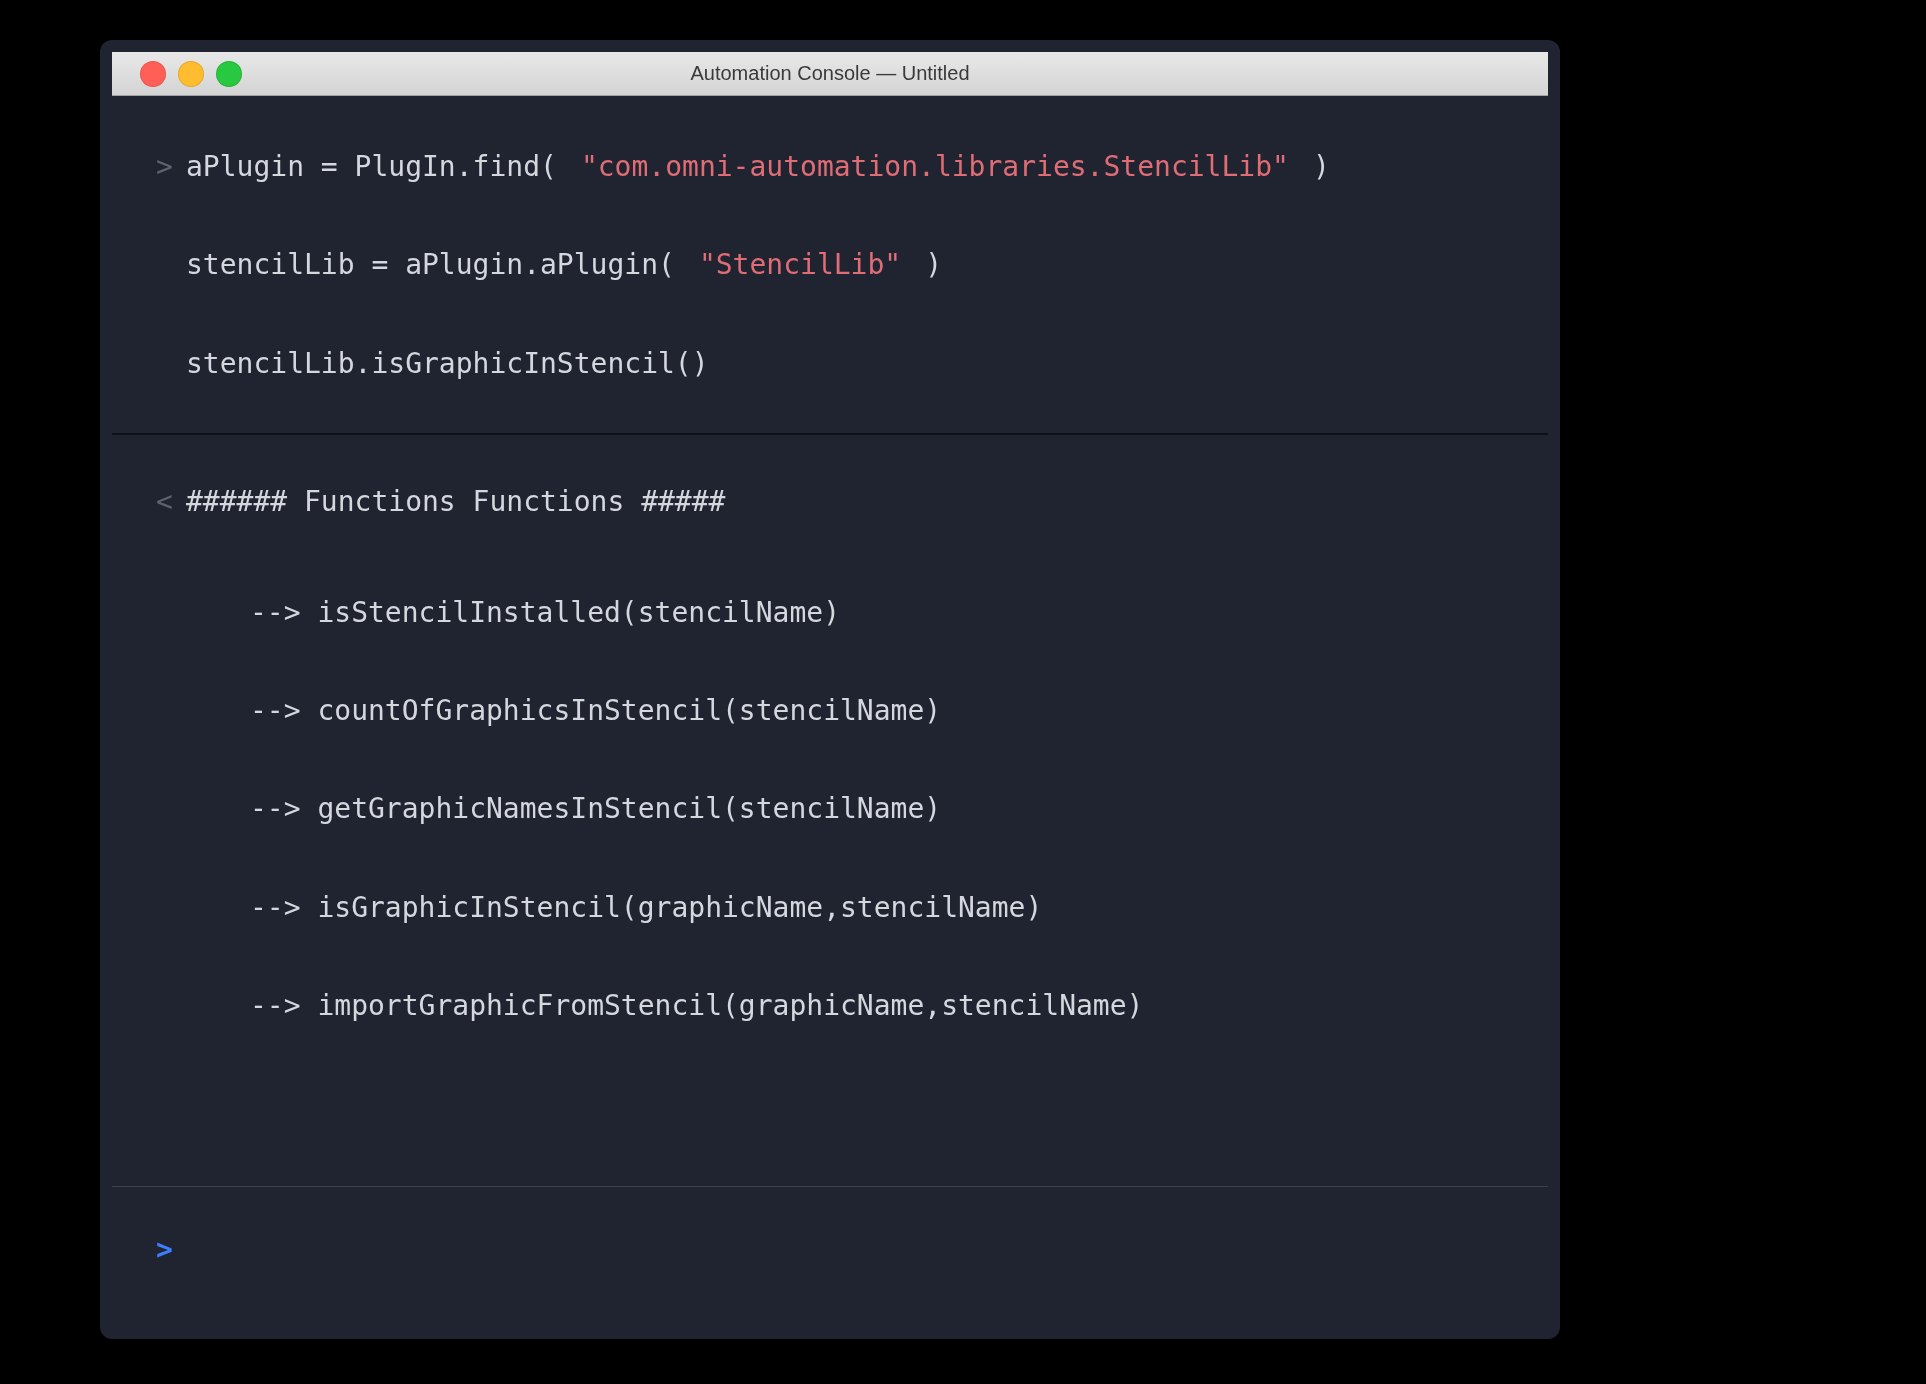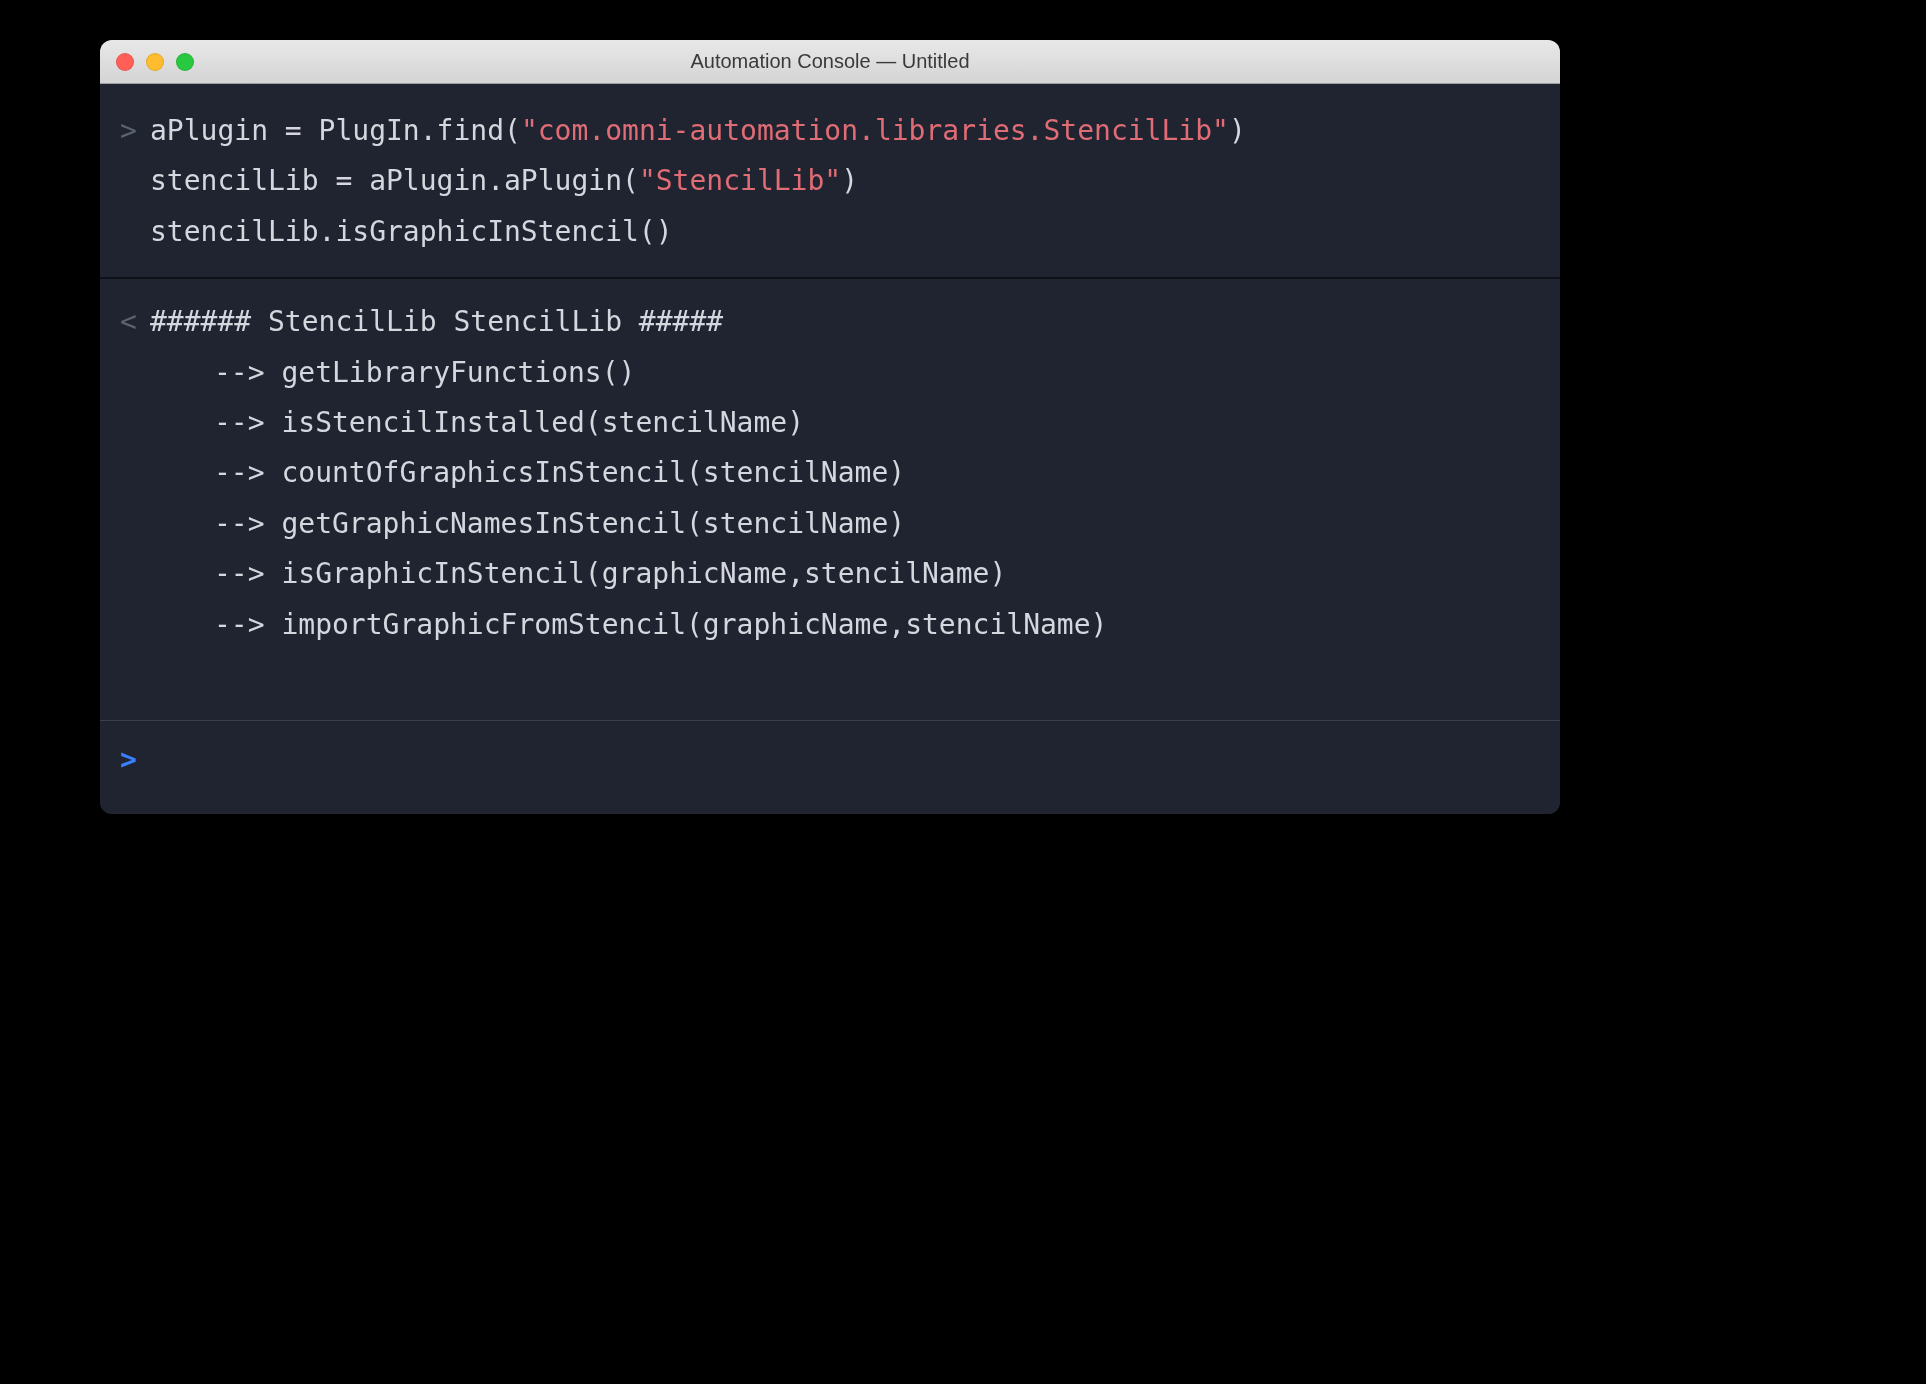"Automation Console — Untitled" * { padding: 0 -> 12px }
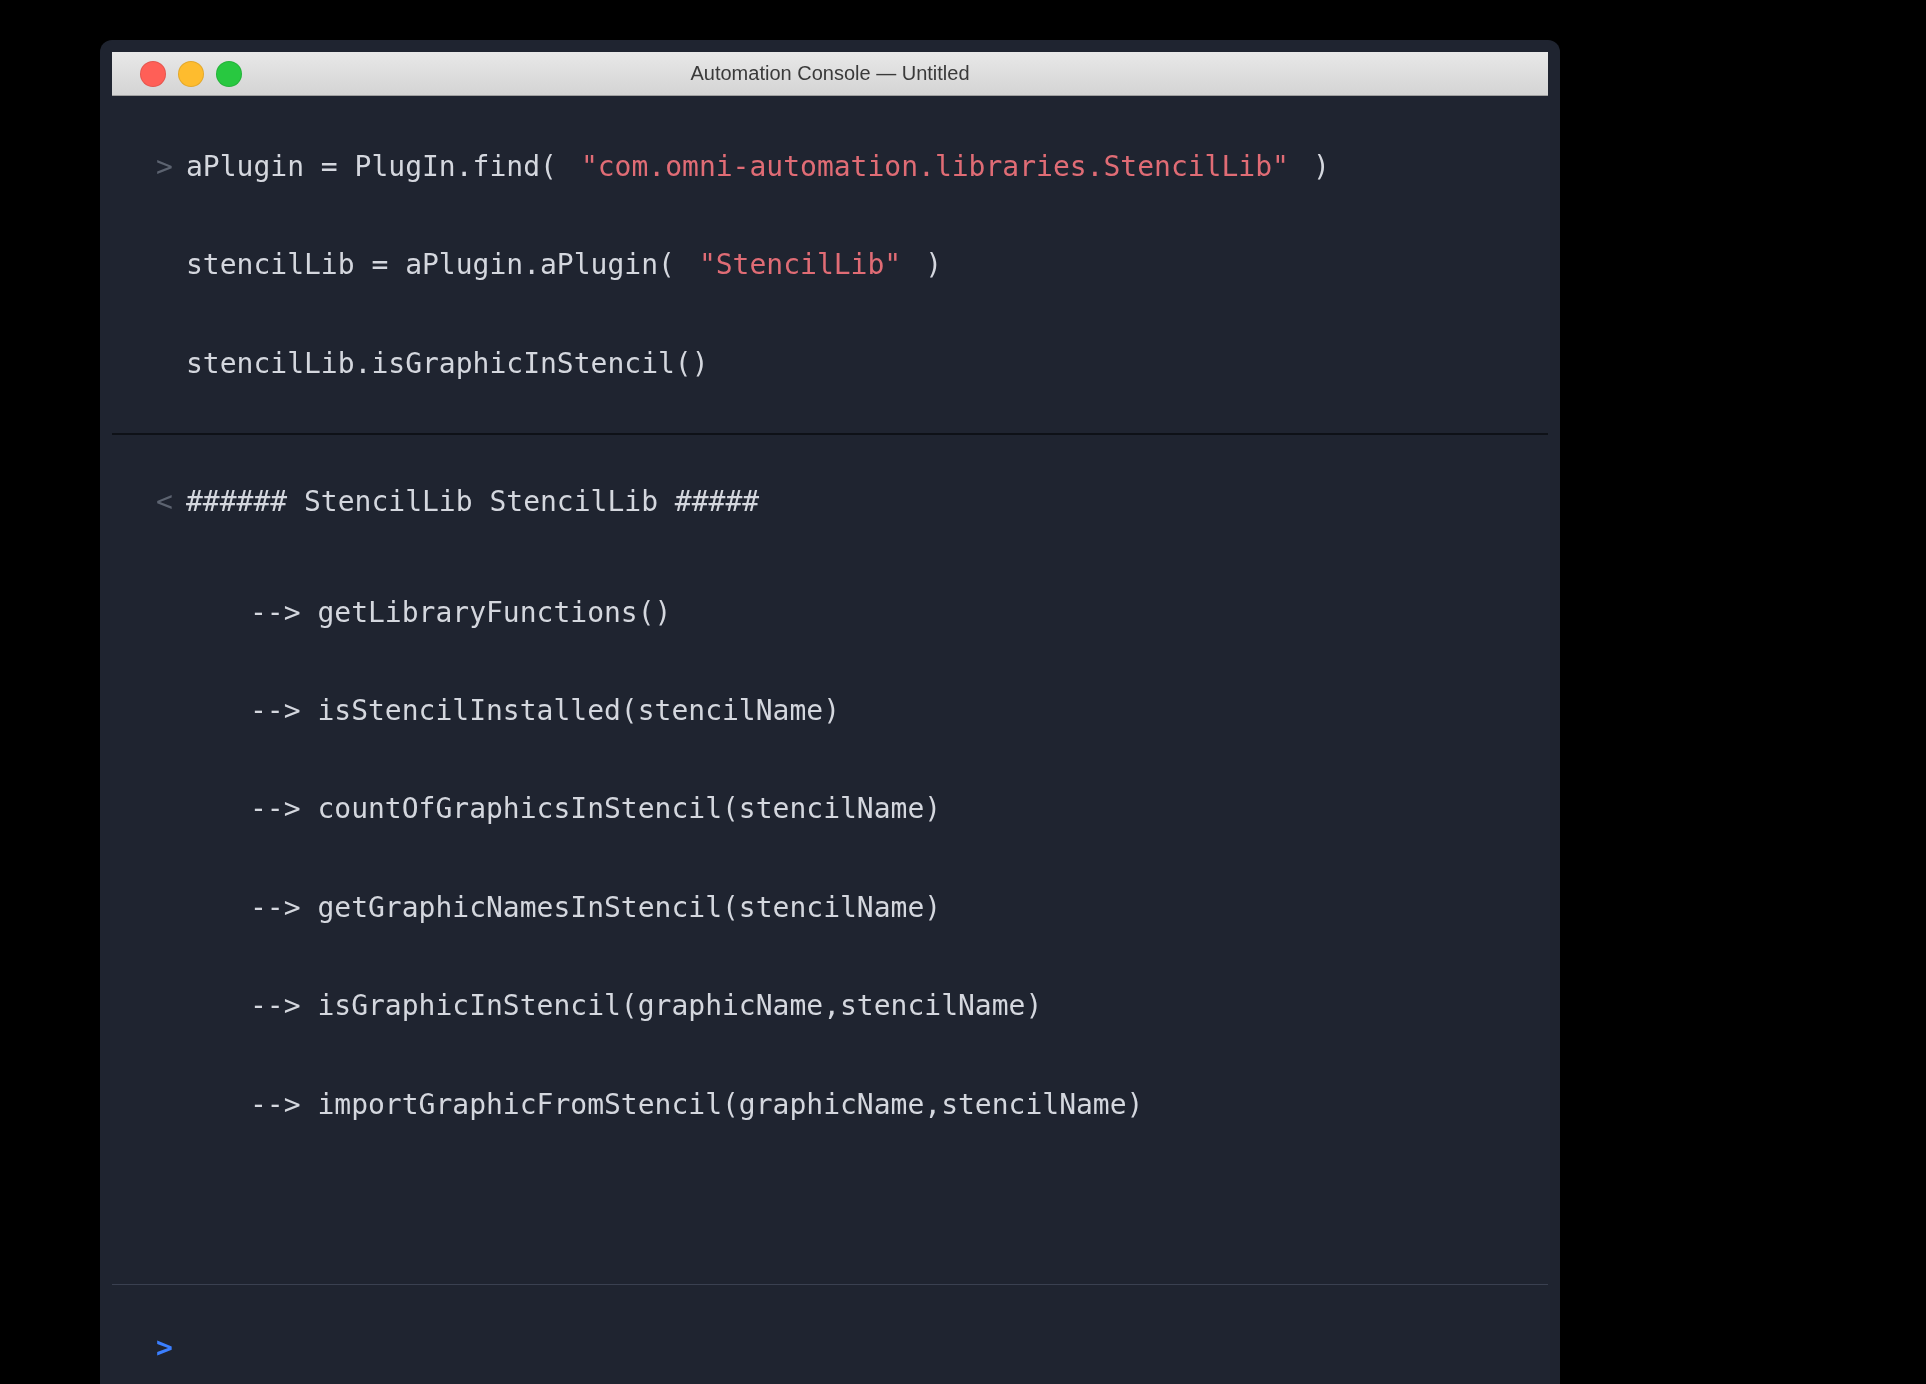"###### StencilLib StencilLib #####" span.output-text { text: StencilLib StencilLib -> Functions Functions }
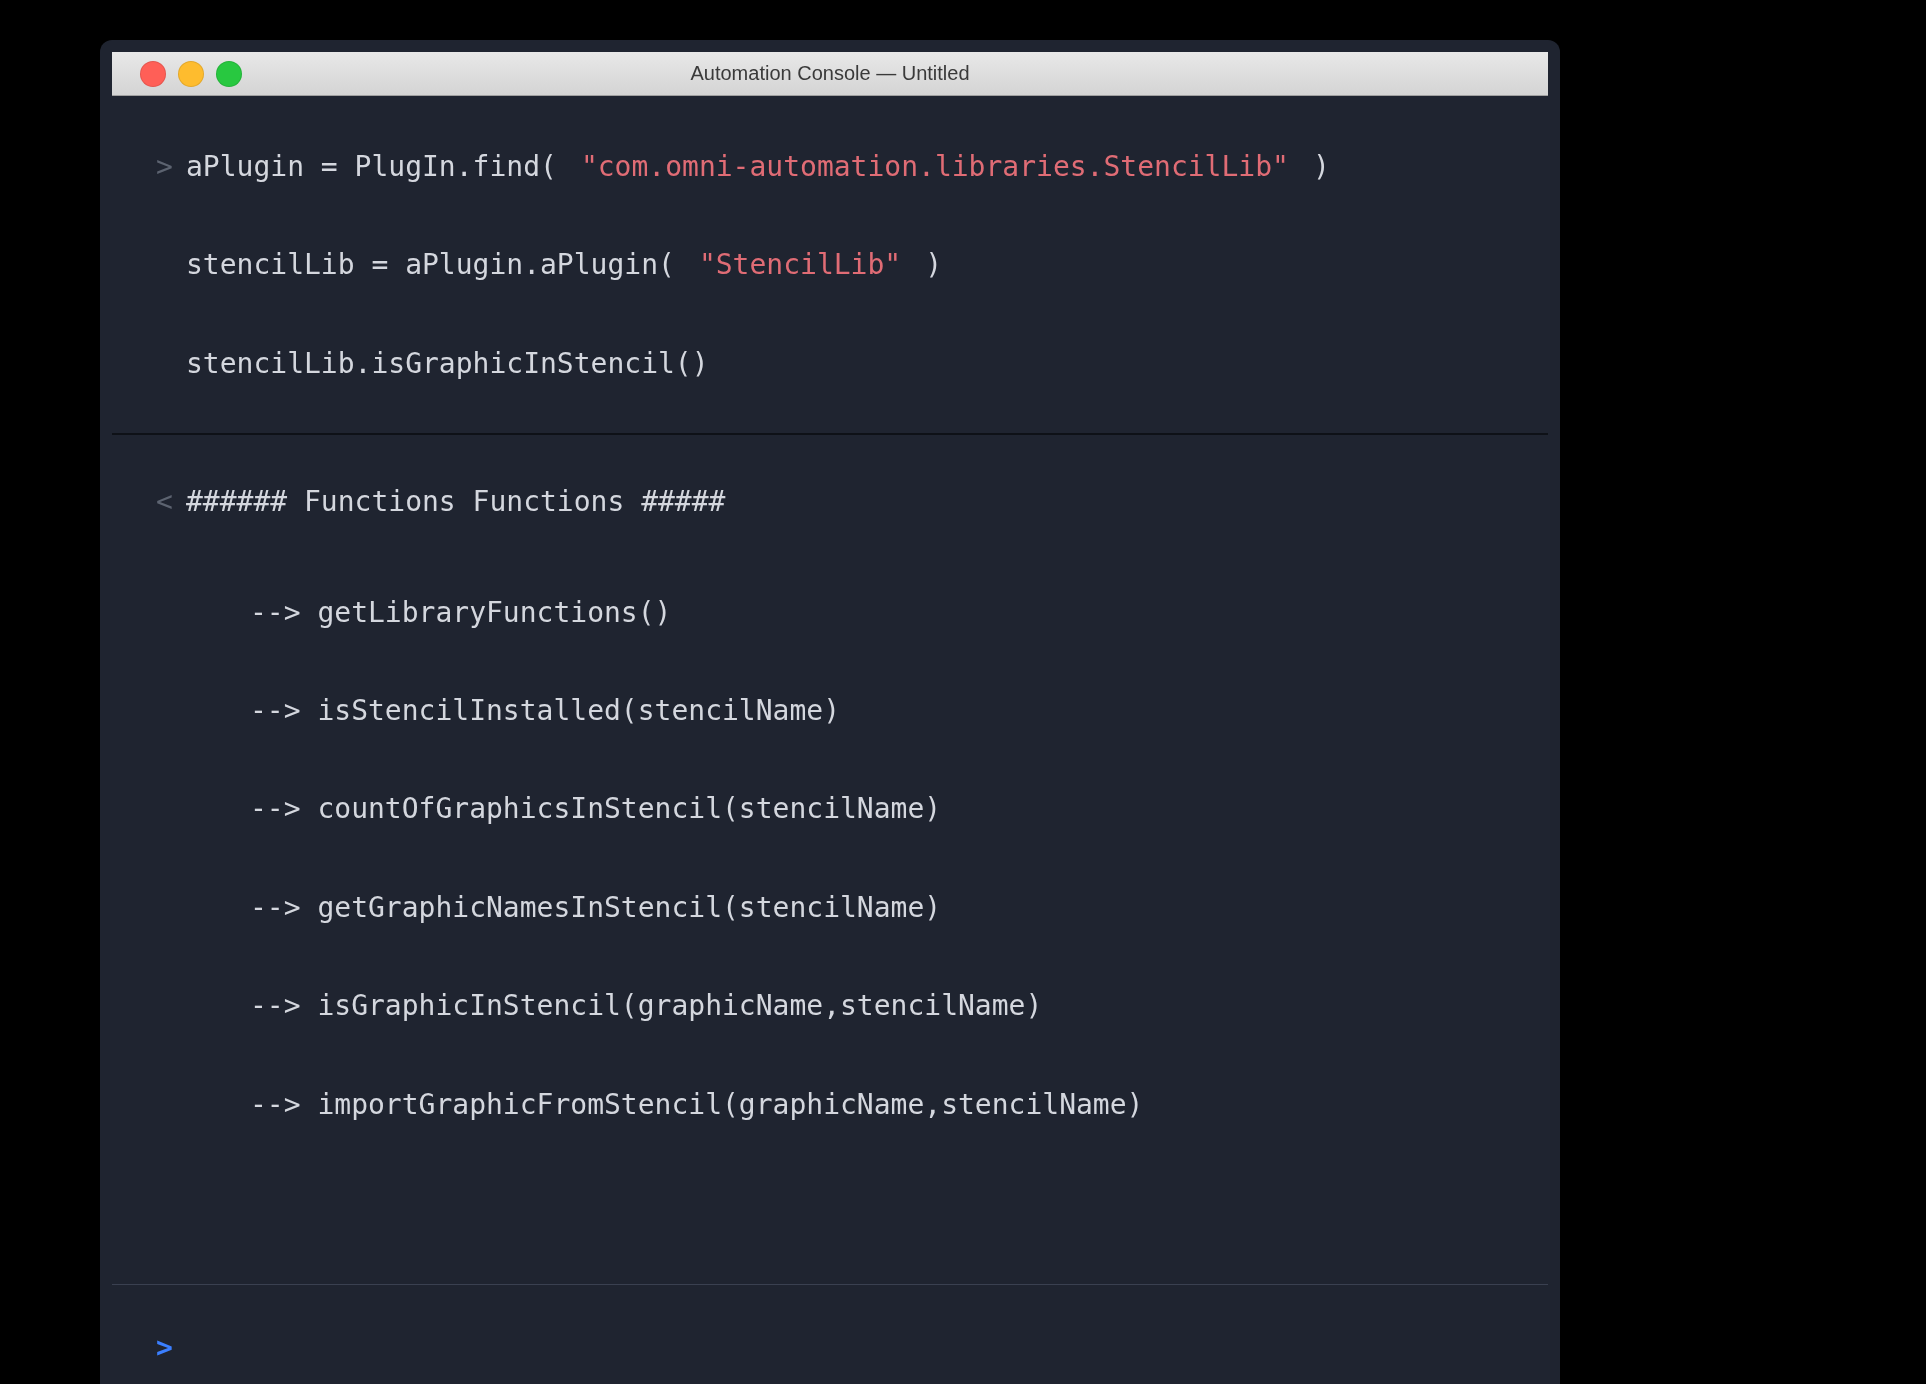"--> getLibraryFunctions()" div.line { html: <div><span> </span><span>--&gt; getLibraryFunctions()</span></div> -> none }
